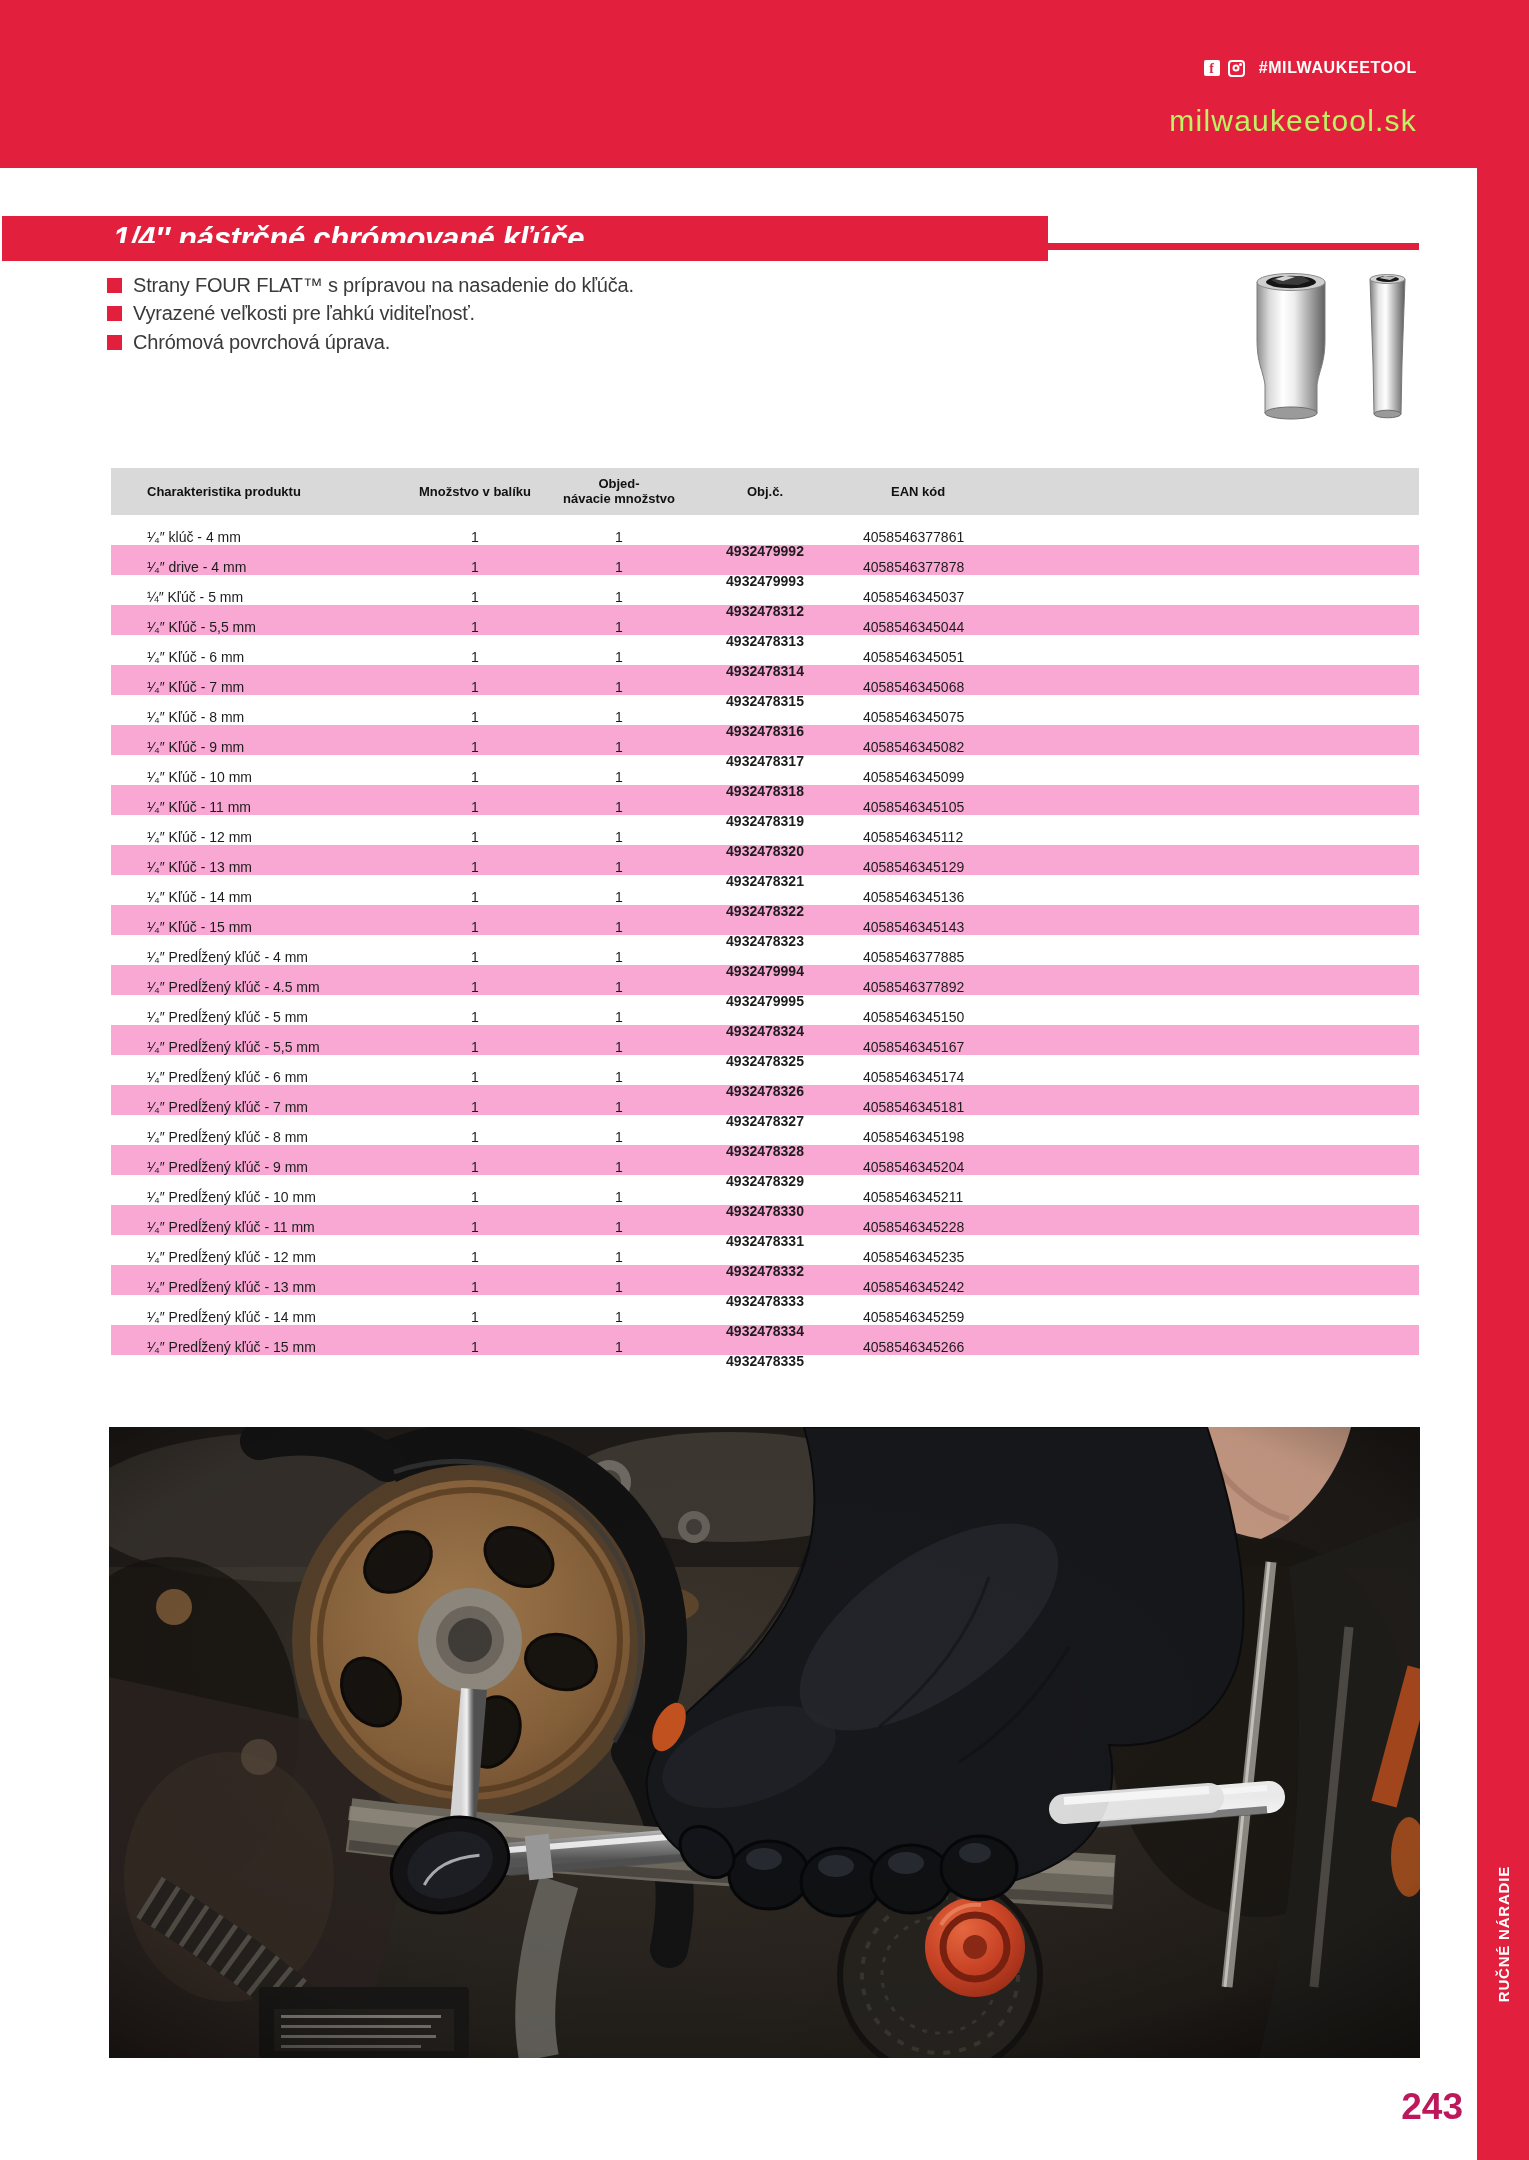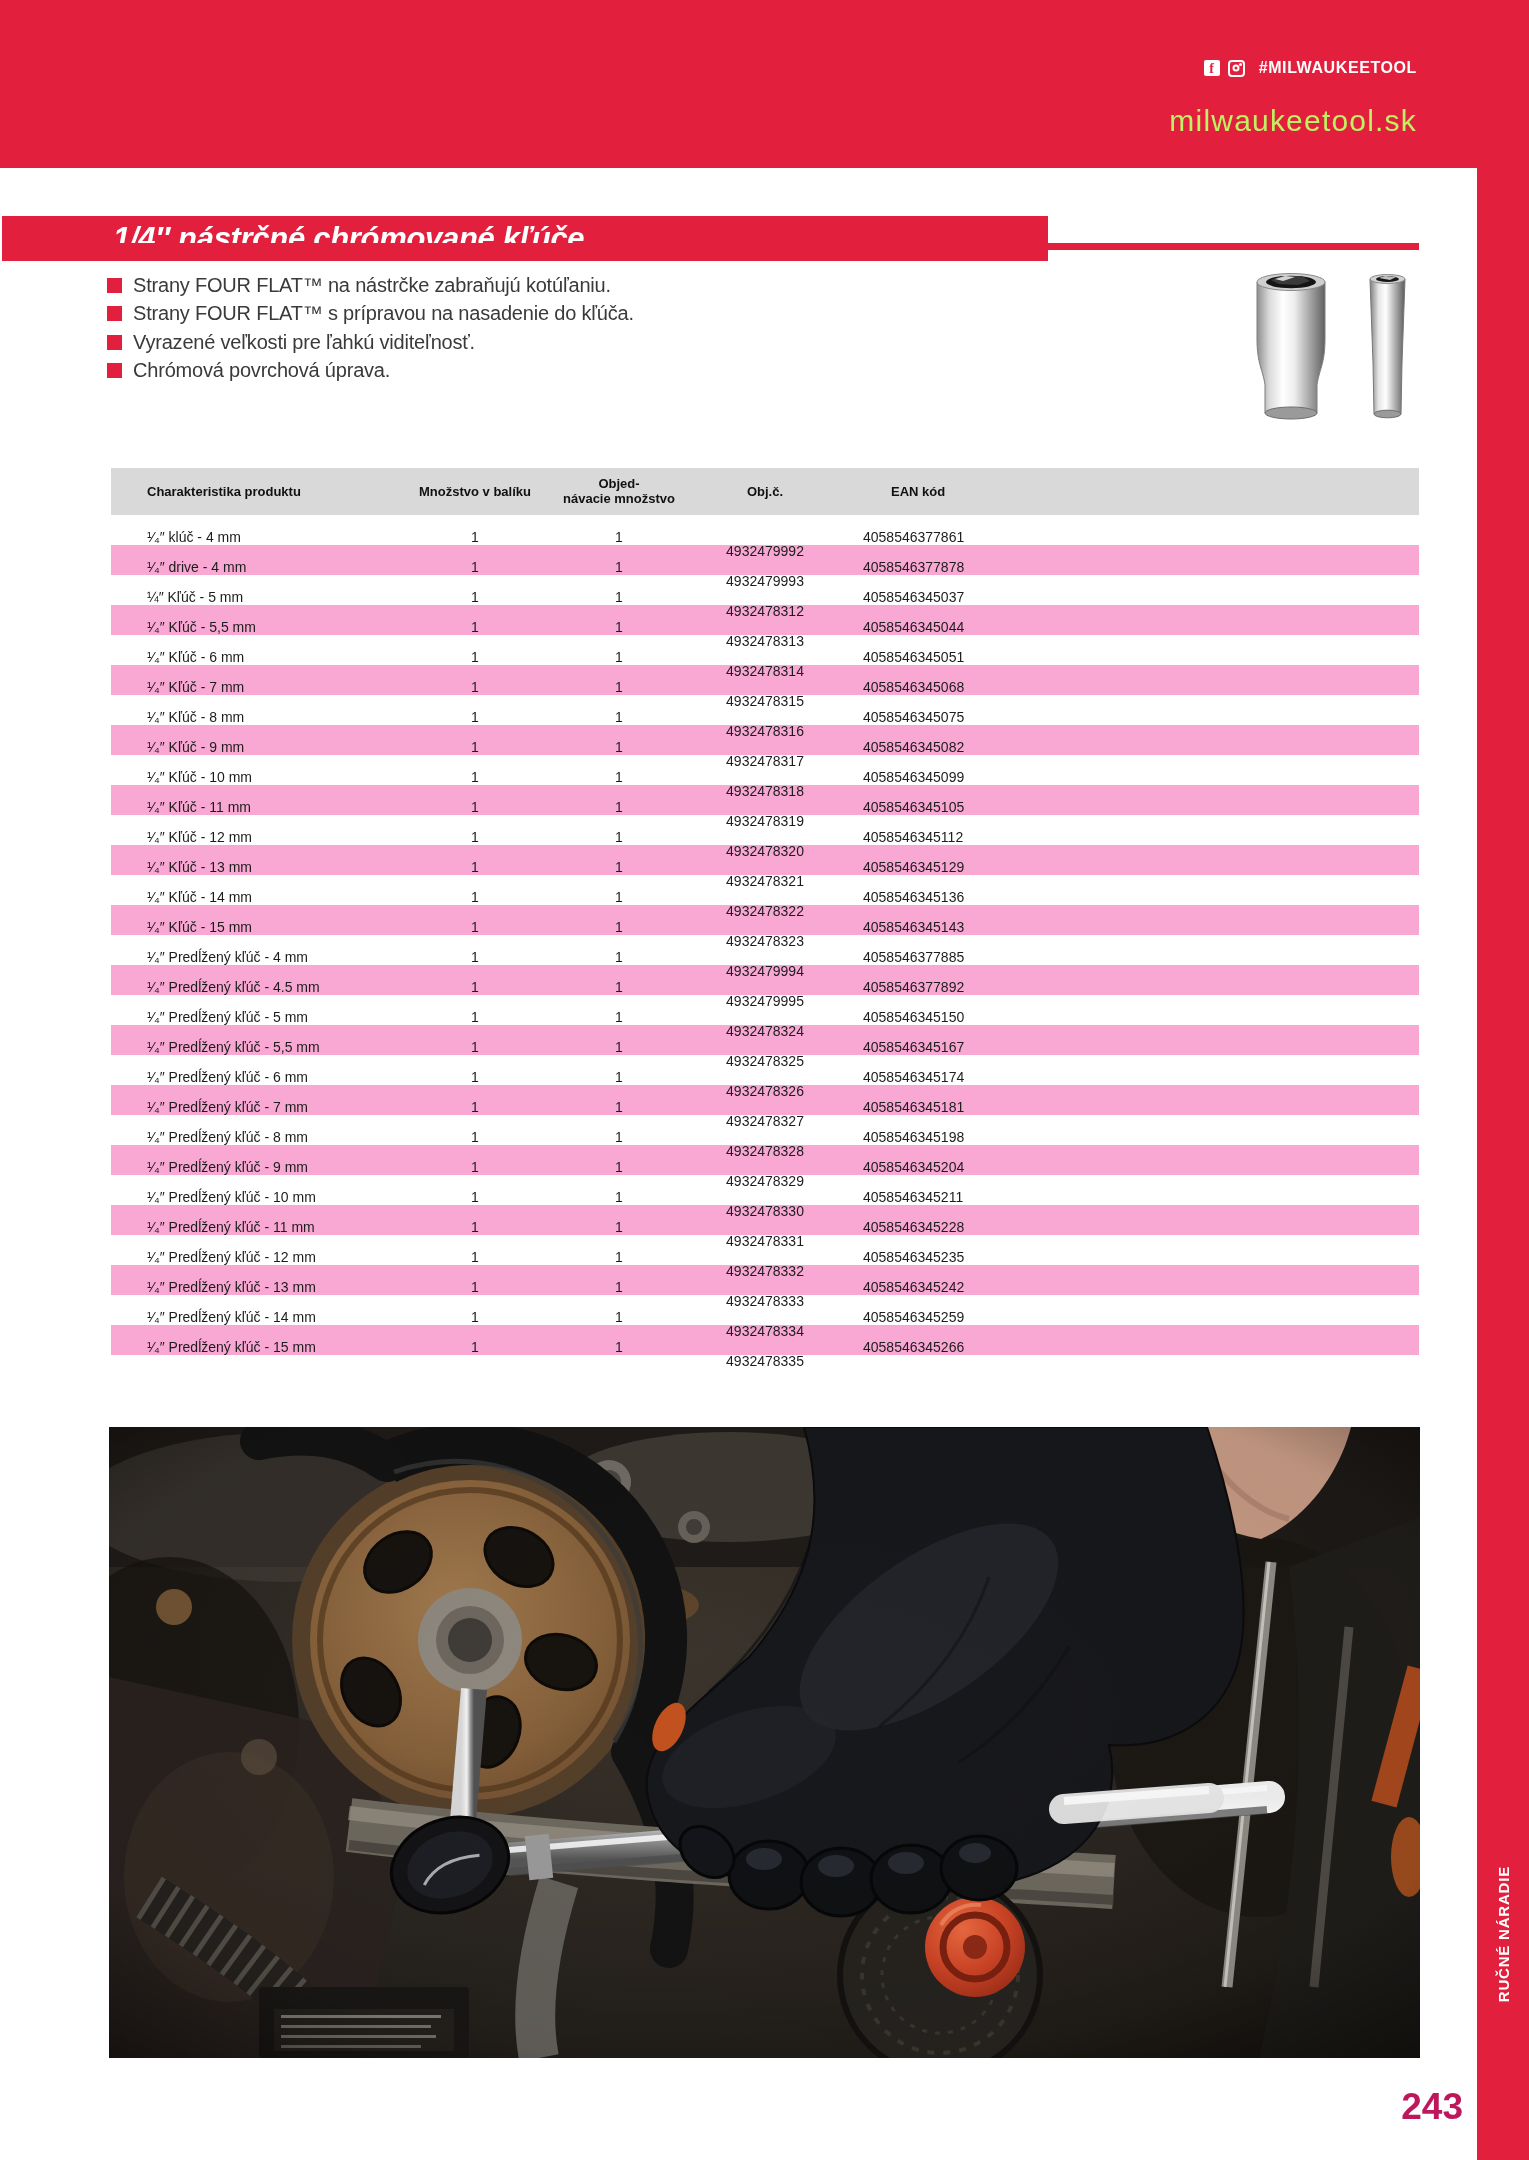"Strany FOUR FLAT™ na nástrčke" li { html: <li> <span></span> <span>Strany FOUR FLAT™ na nástrčke zabraňujú kotúľaniu.</span> </li> -> none }
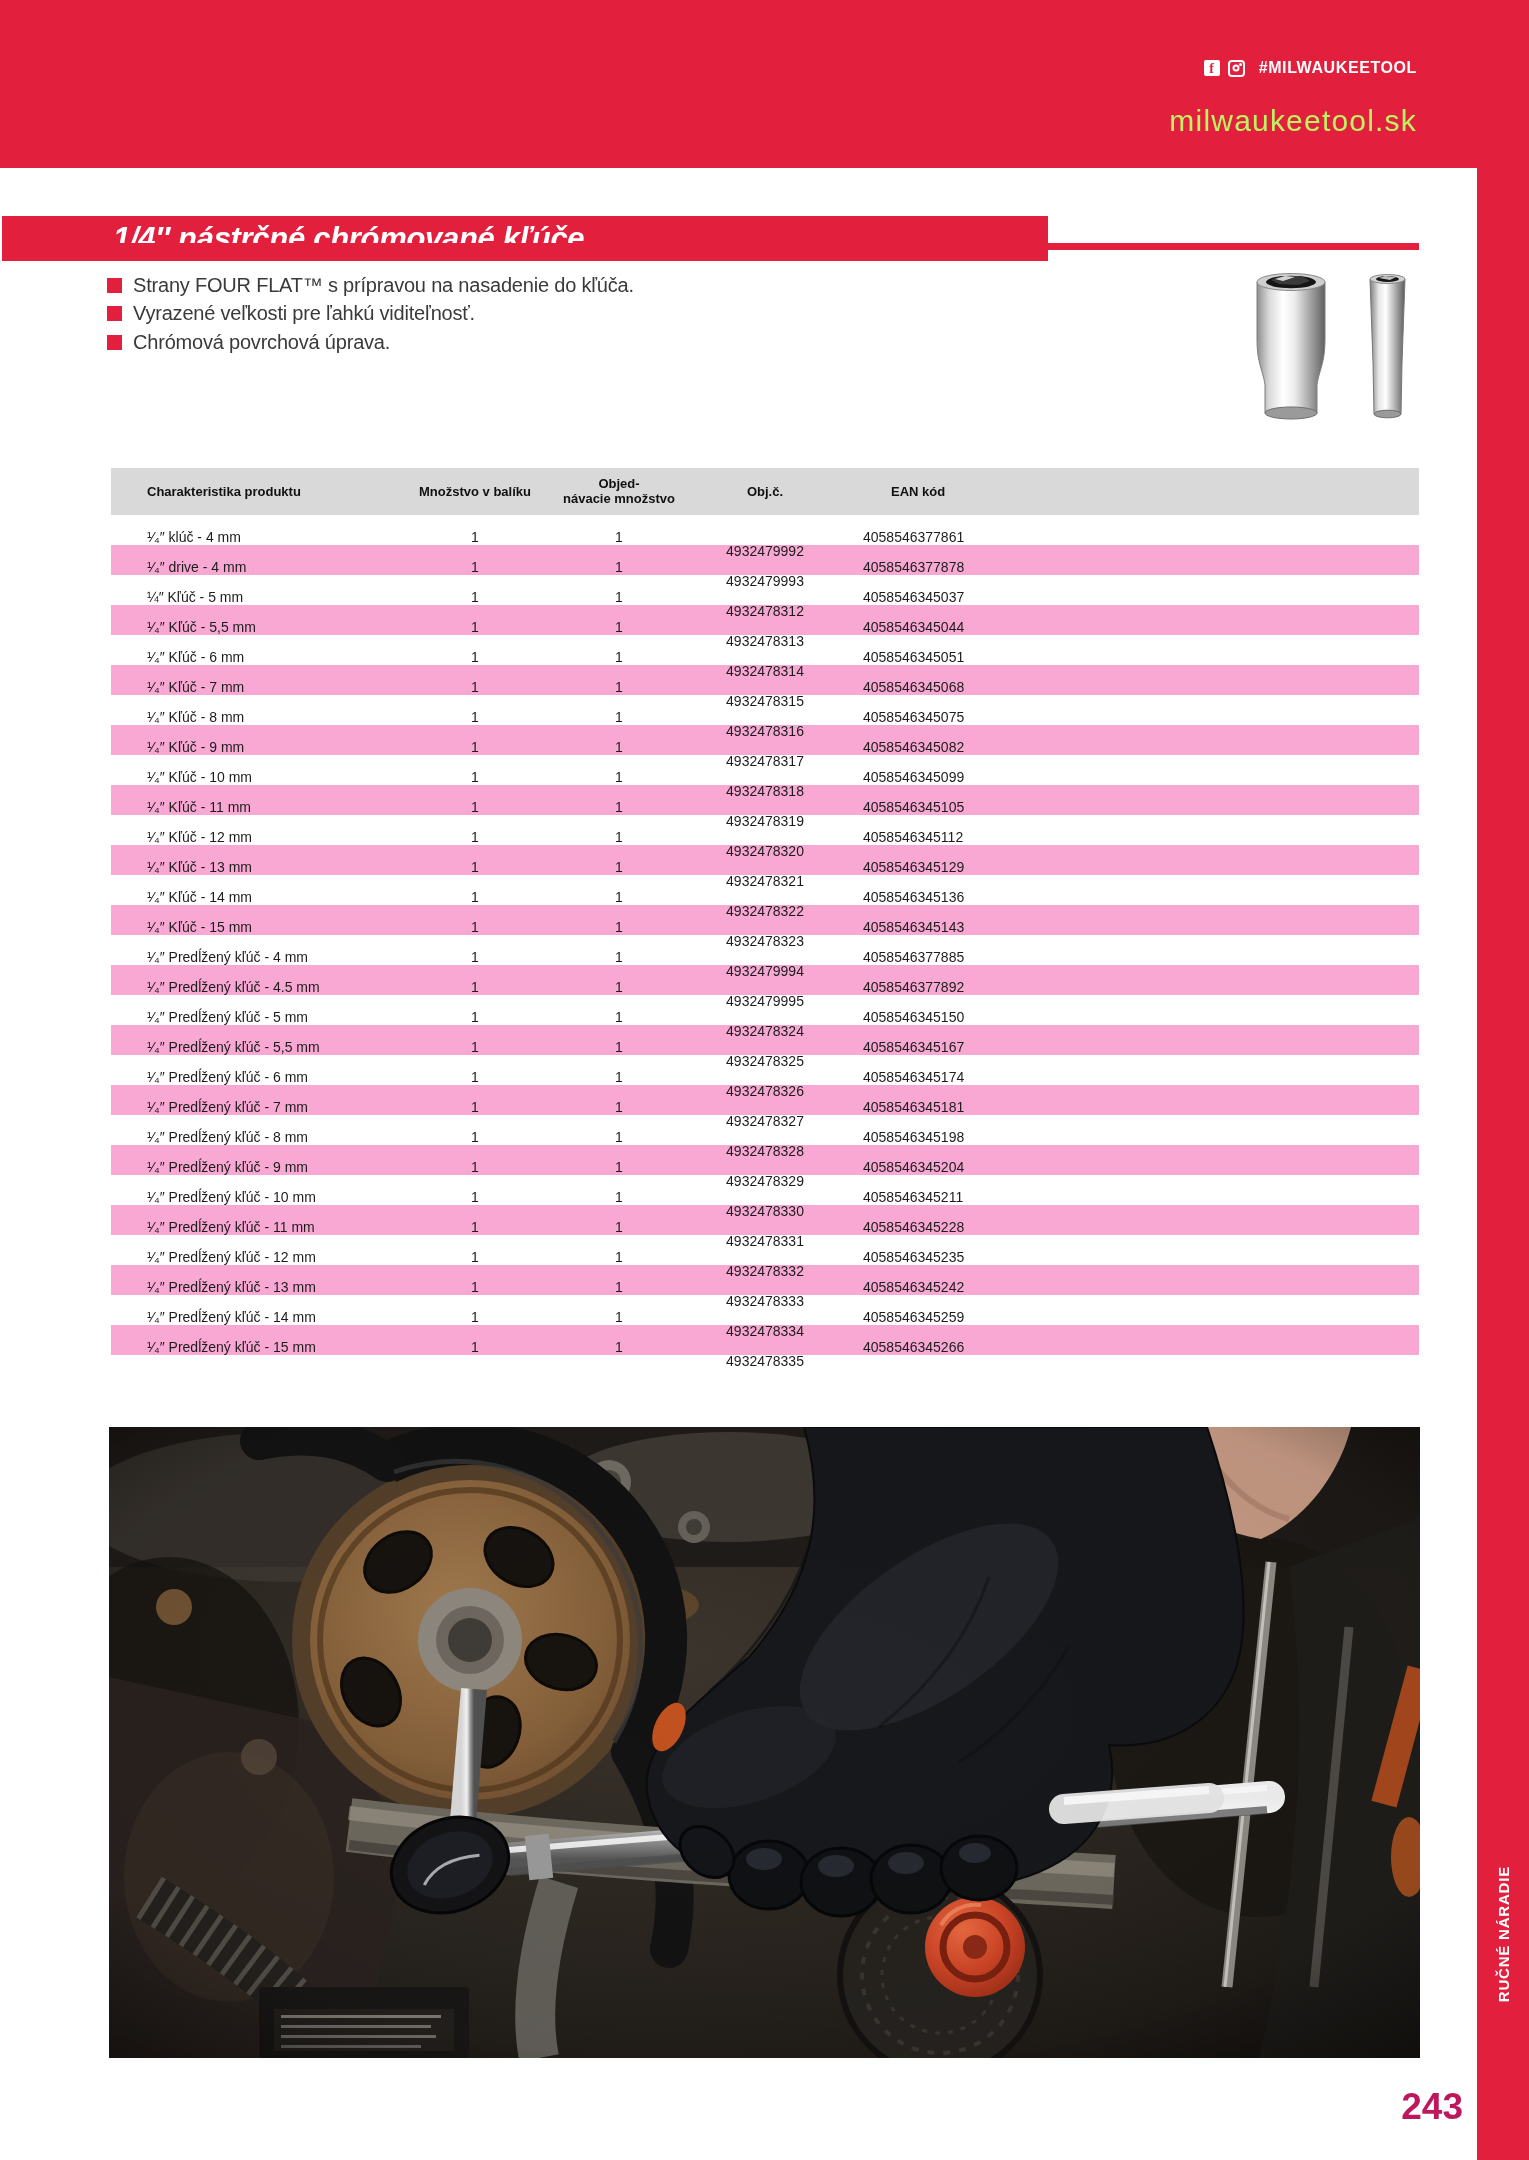"4932479992" .td-obj { font-weight: normal -> bold }
